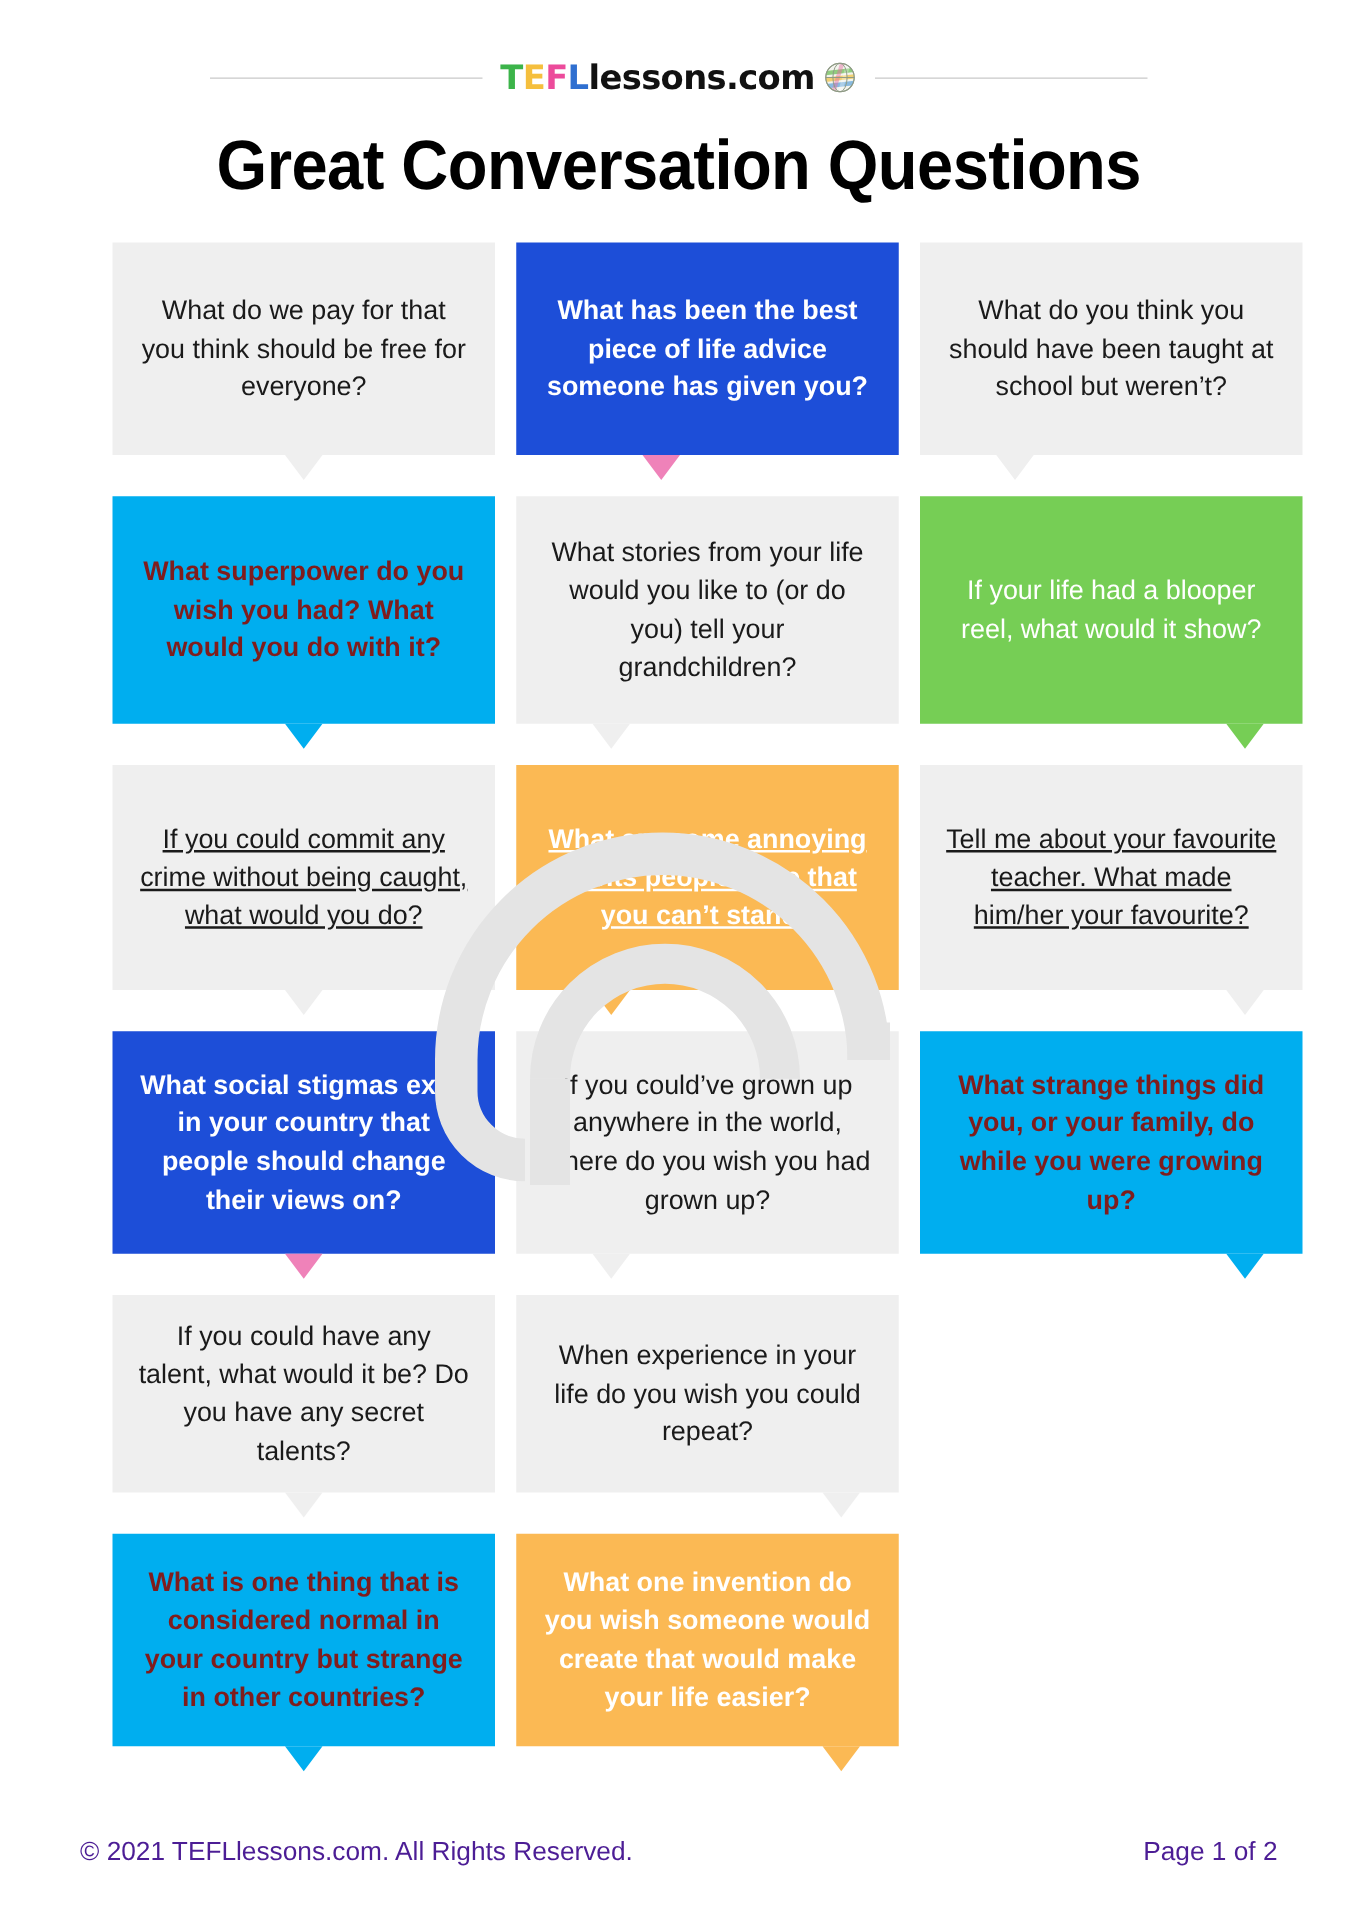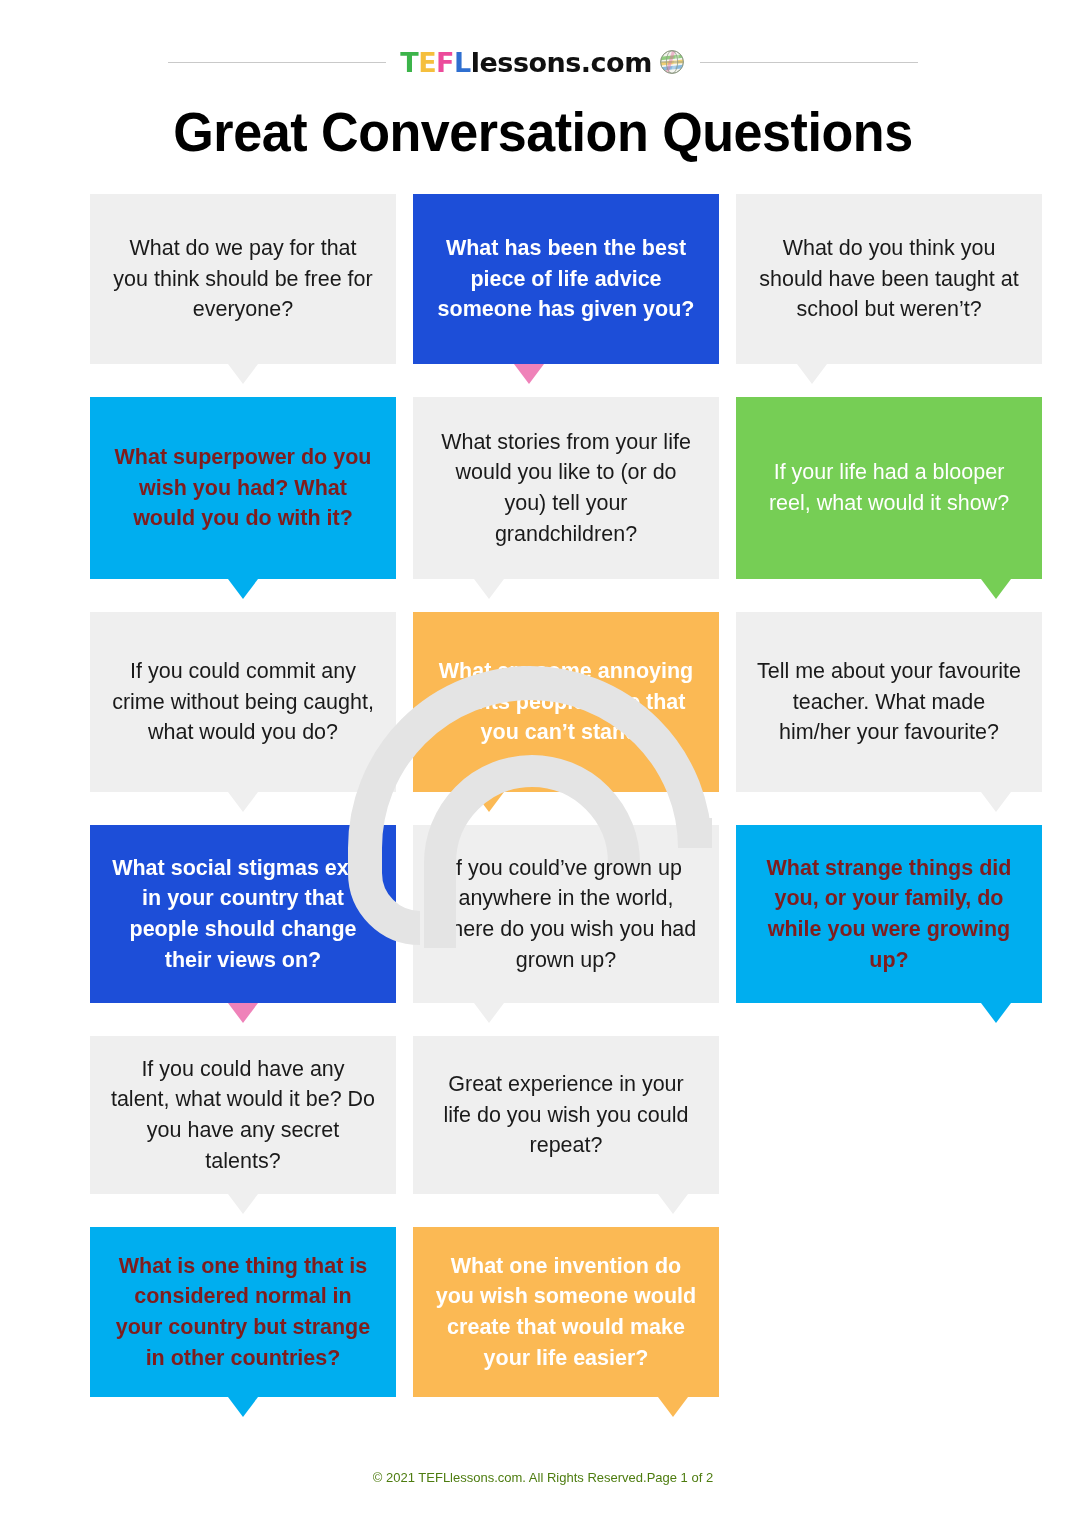"If you could commit any" .row-3 .bubble { text-decoration: none -> underline }
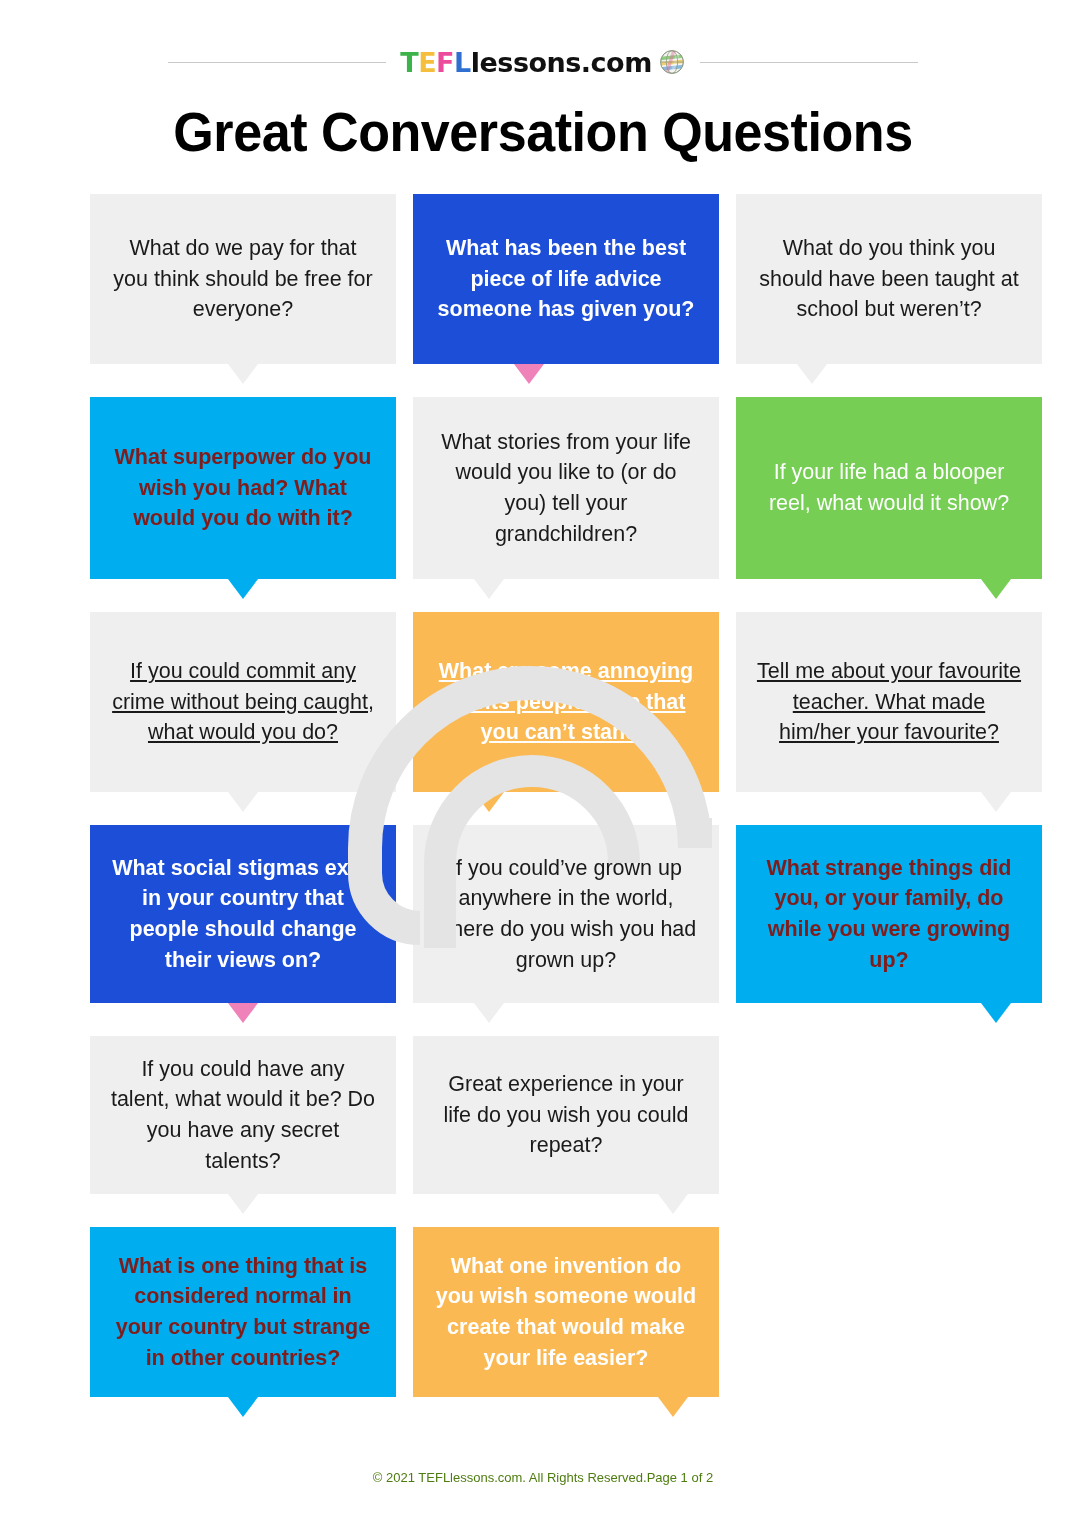"Great experience in your life" span.q { text: Great -> When }
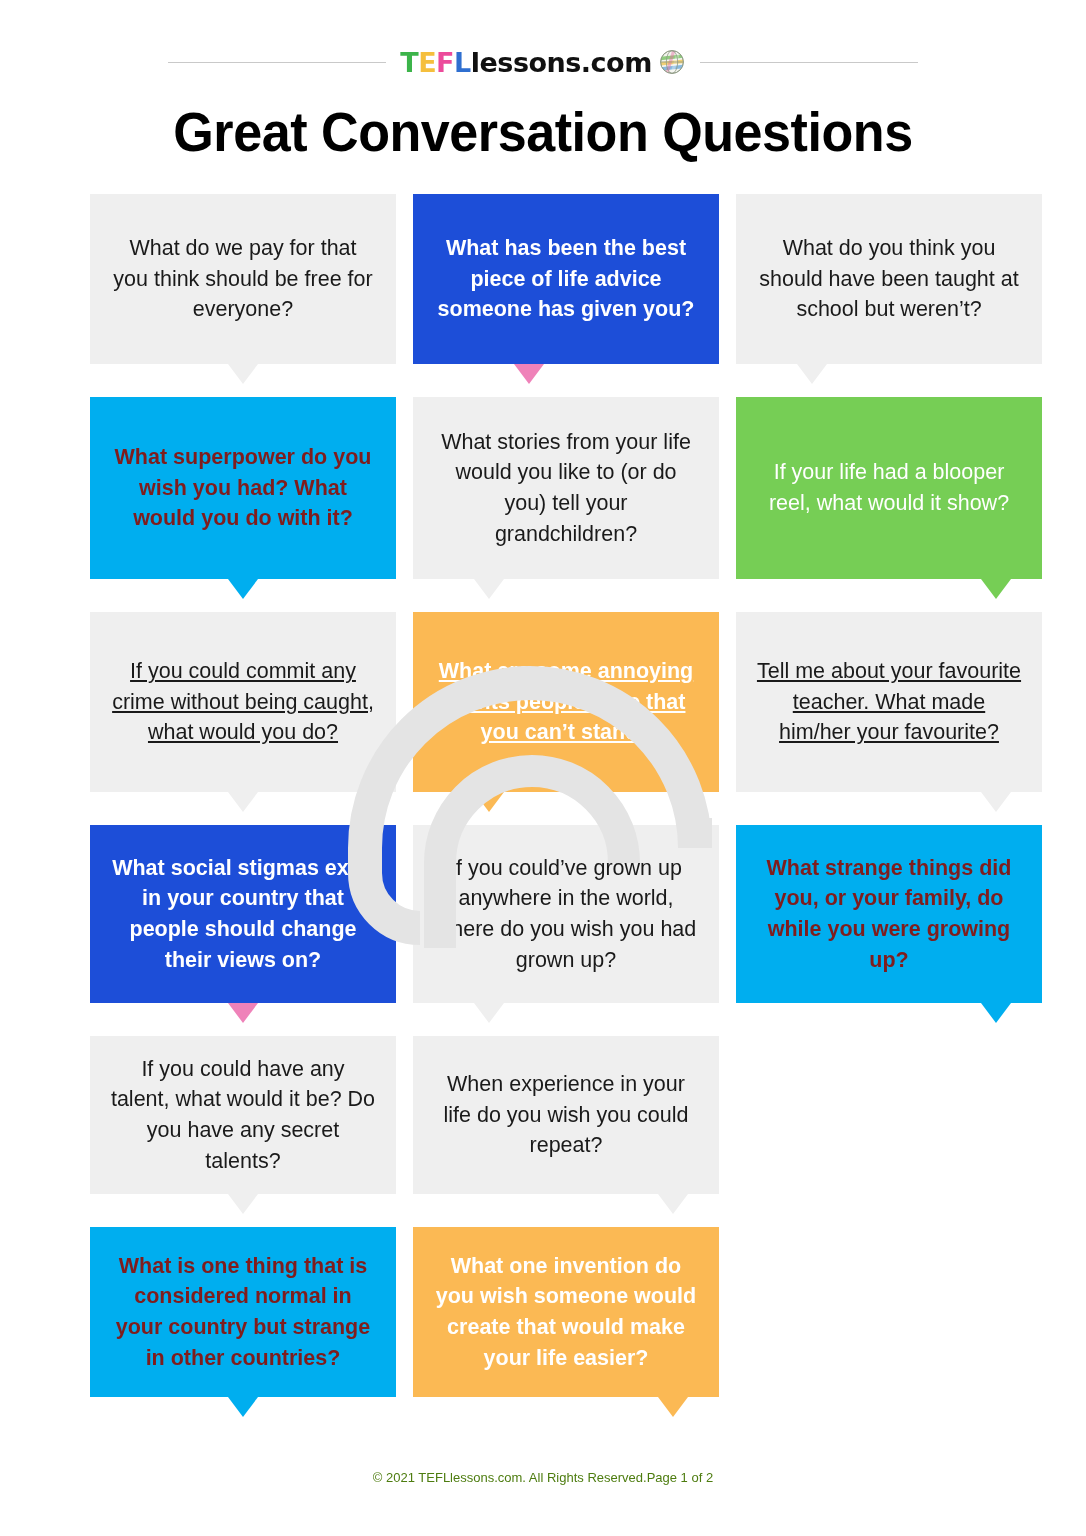"© 2021 TEFLlessons.com. All Rights" .footer { color: #4d7c0f -> #4c1d95; font-size: 13px -> 21px; justify-content: center -> space-between }
